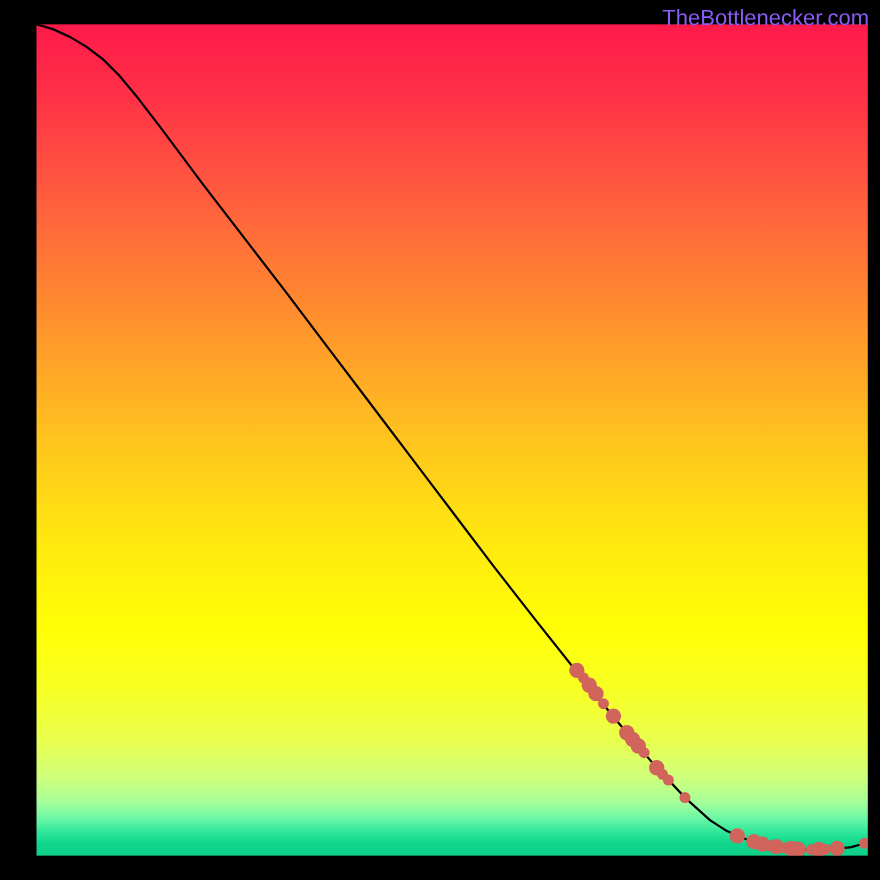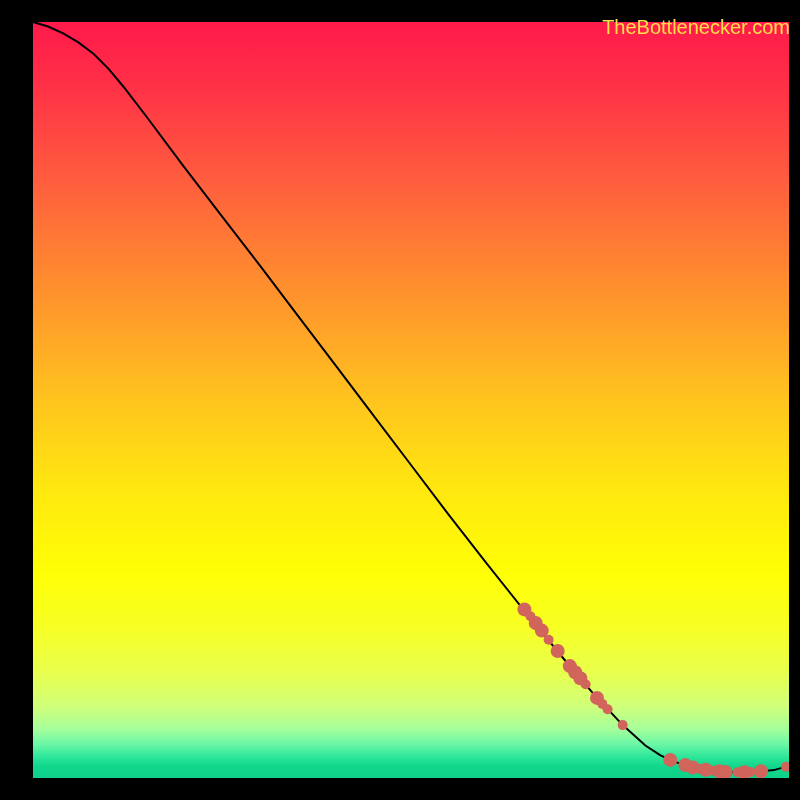"TheBottlenecker.com" .watermark { color: #fde047 -> #8b5cf6; top: 16px -> 6px }
